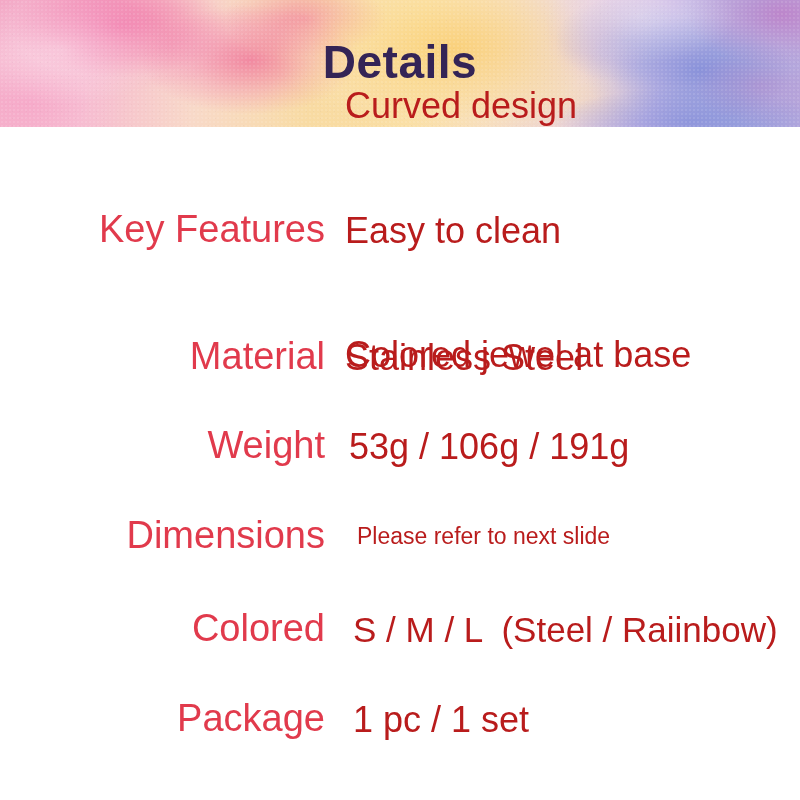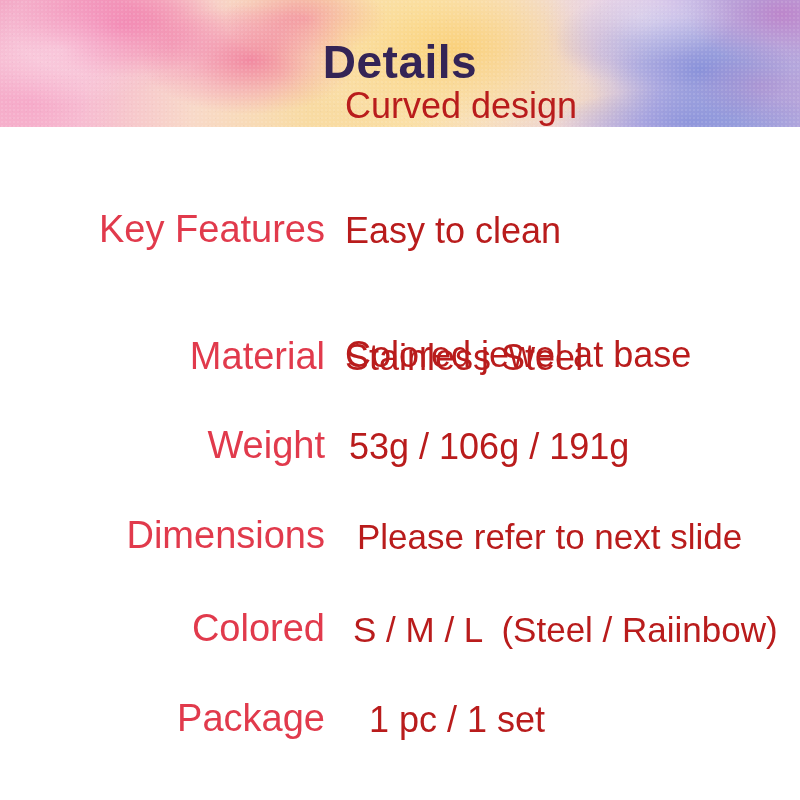"Please refer to next slide" .row-3 .spec-value { font-size: 35px -> 23px }
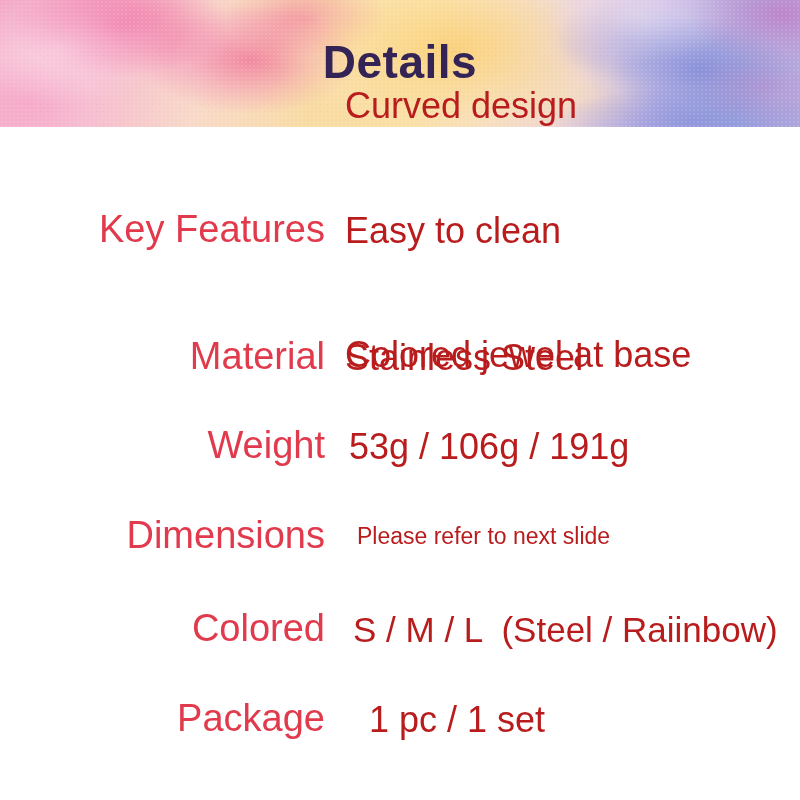"Package" .row-5 { gap: 16px -> none }
